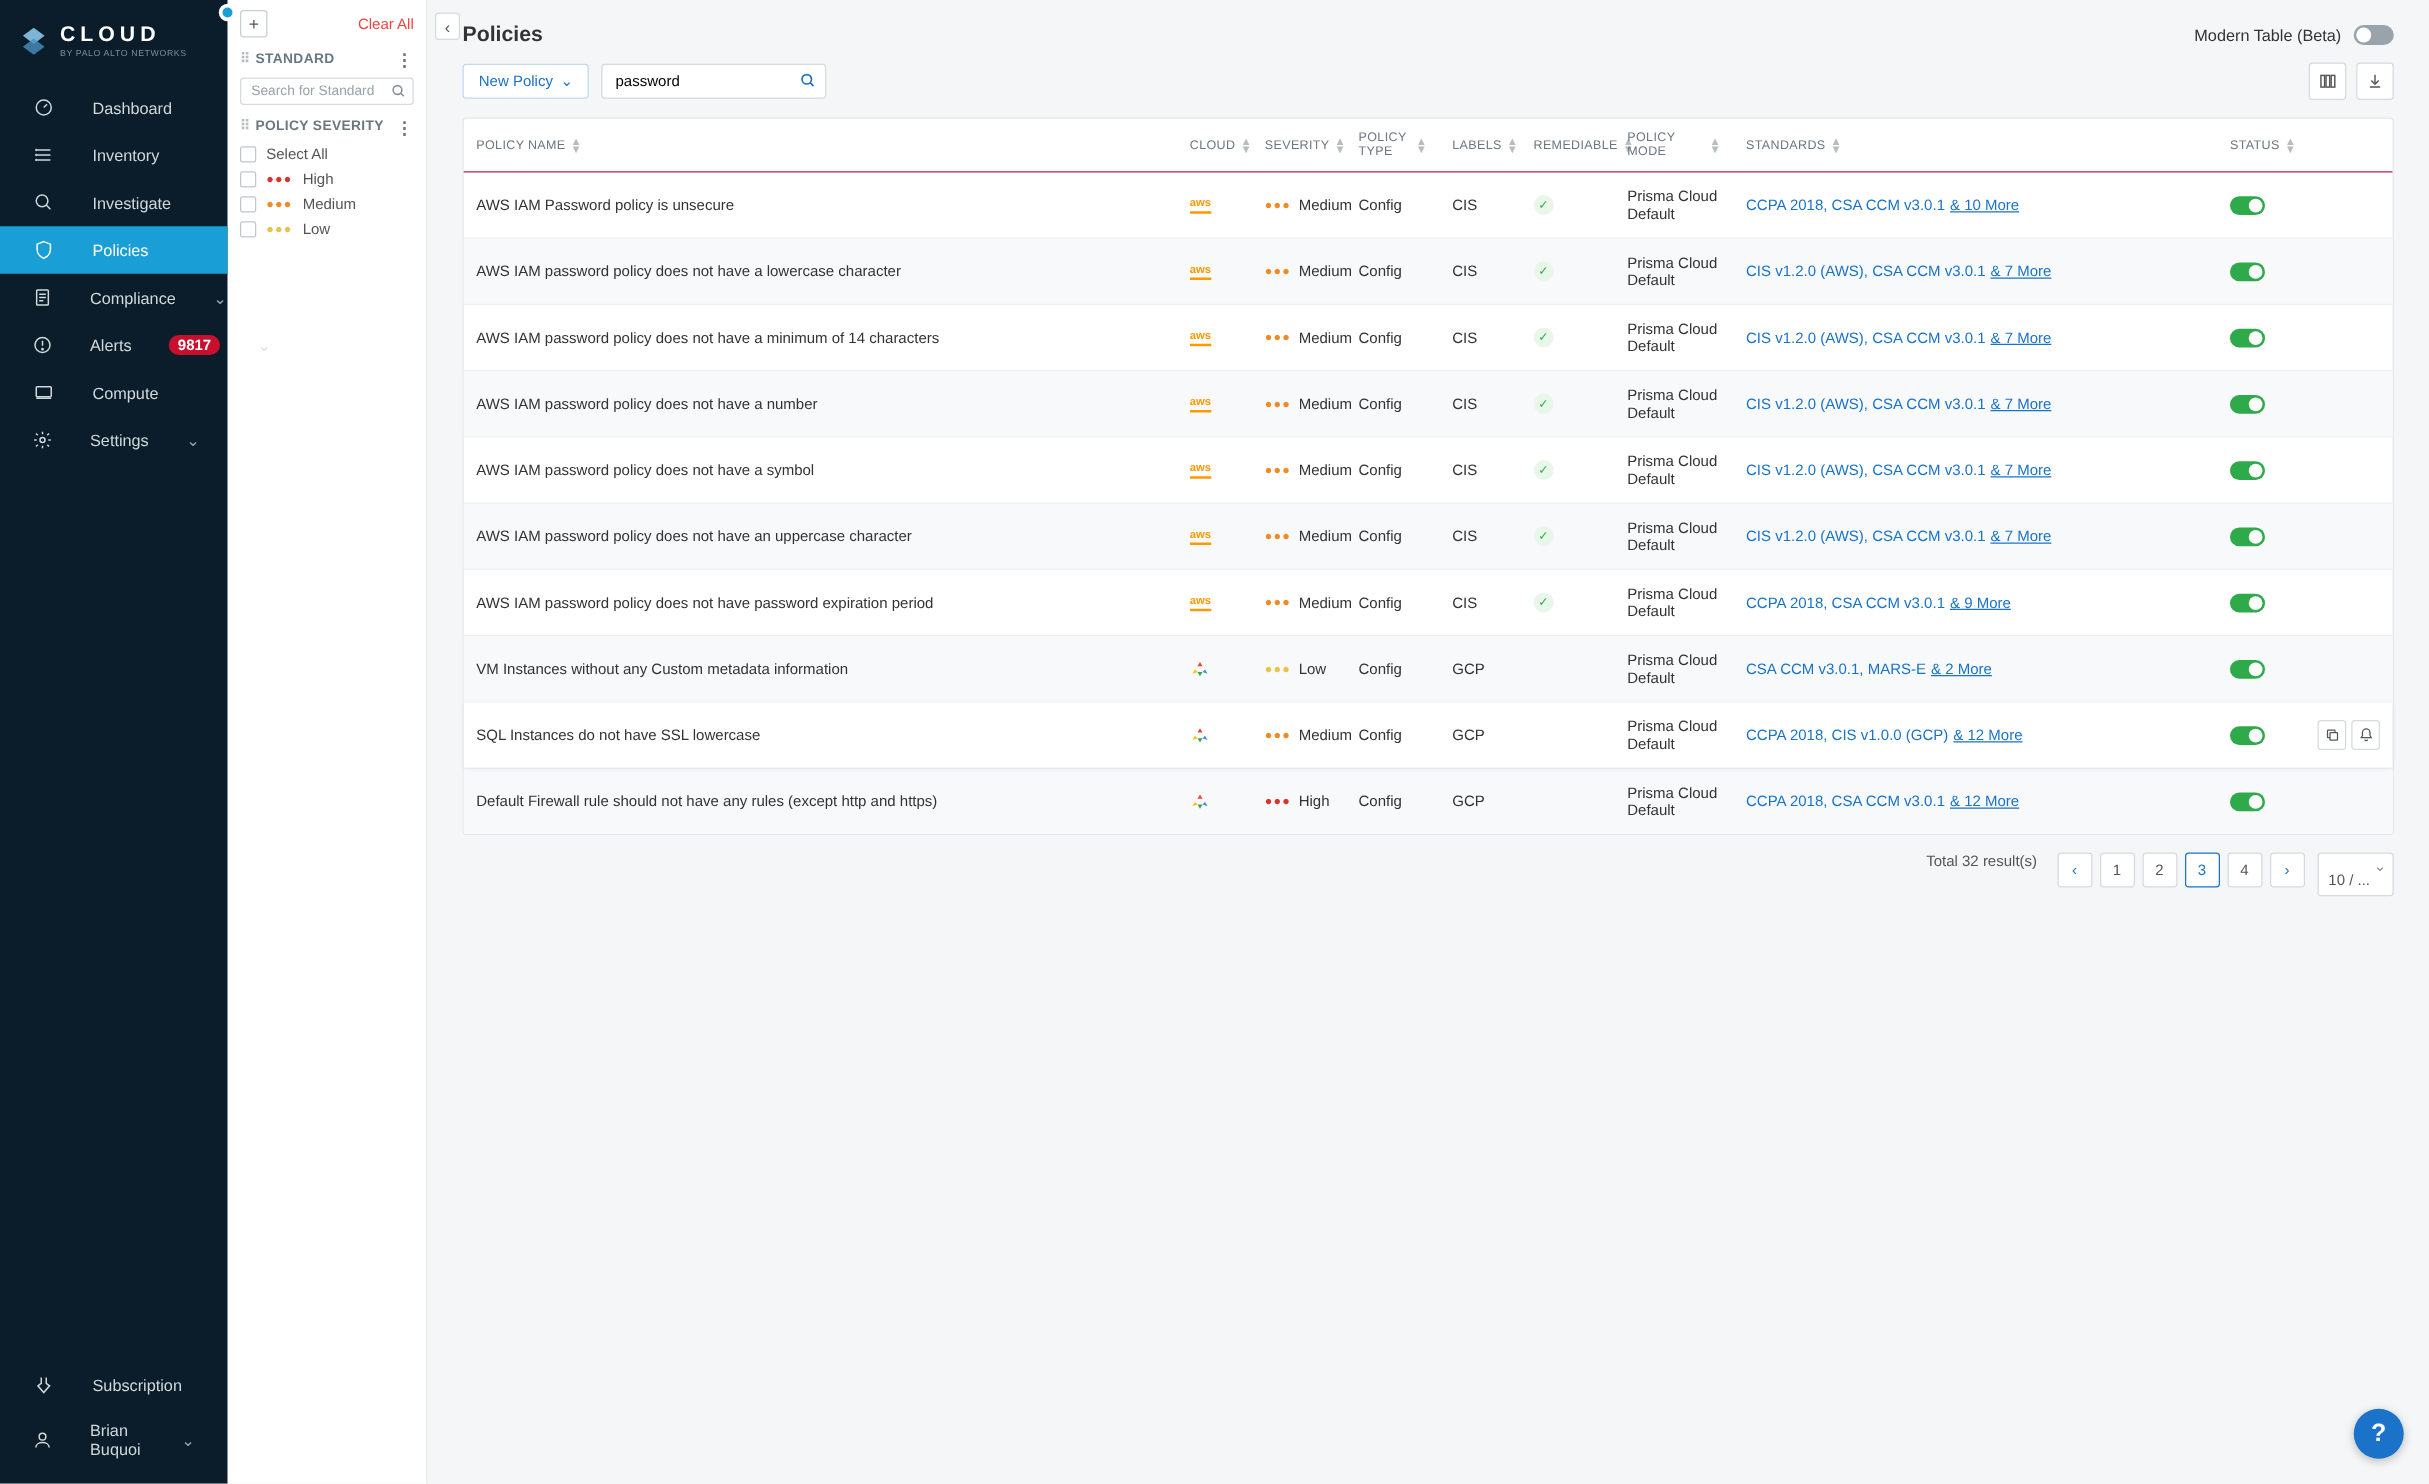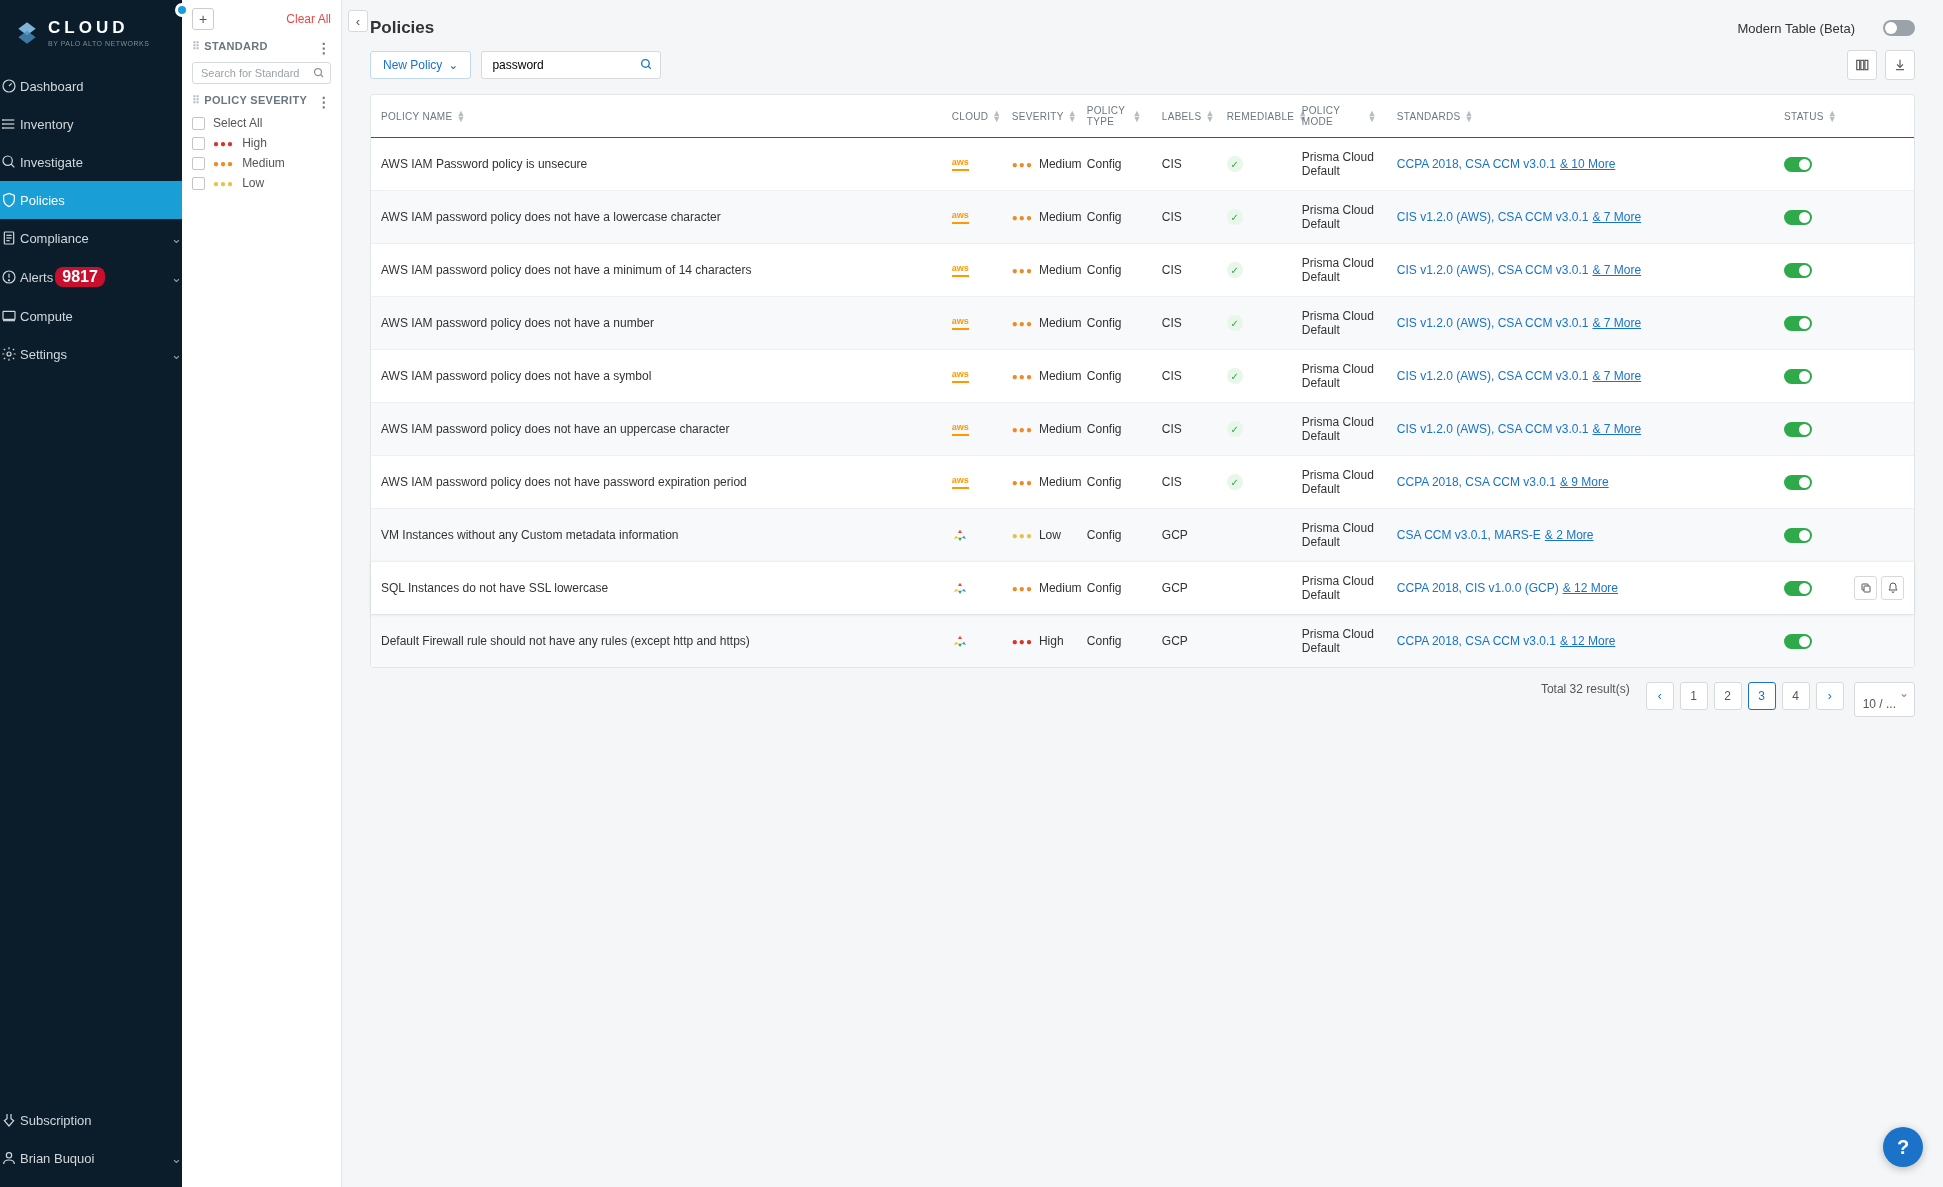"Modern Table (Beta)" .header-right { gap: 28px -> 10px }
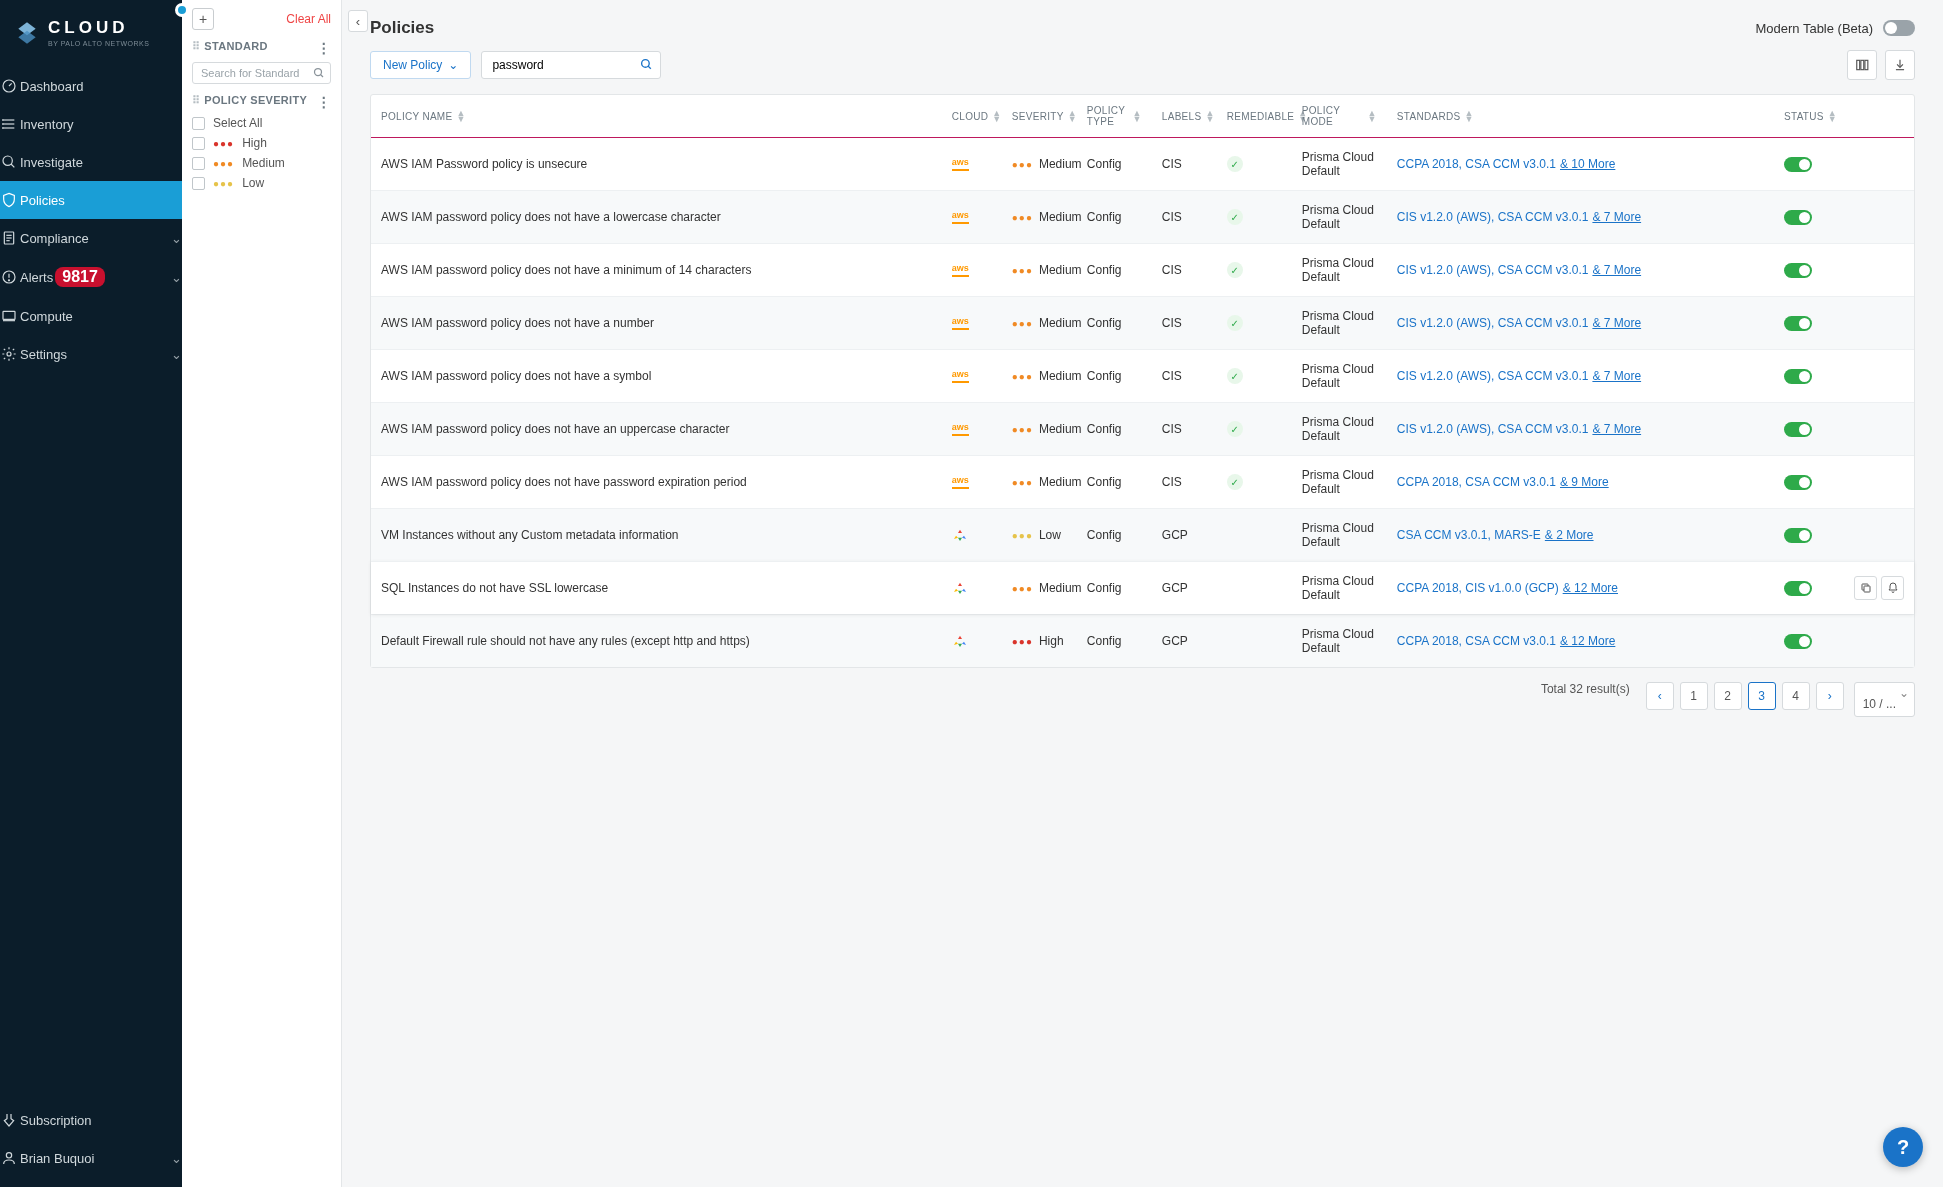"Dashboard" .nav-item { gap: 2px -> 30px; padding: 10px 0 -> 10px 26px }
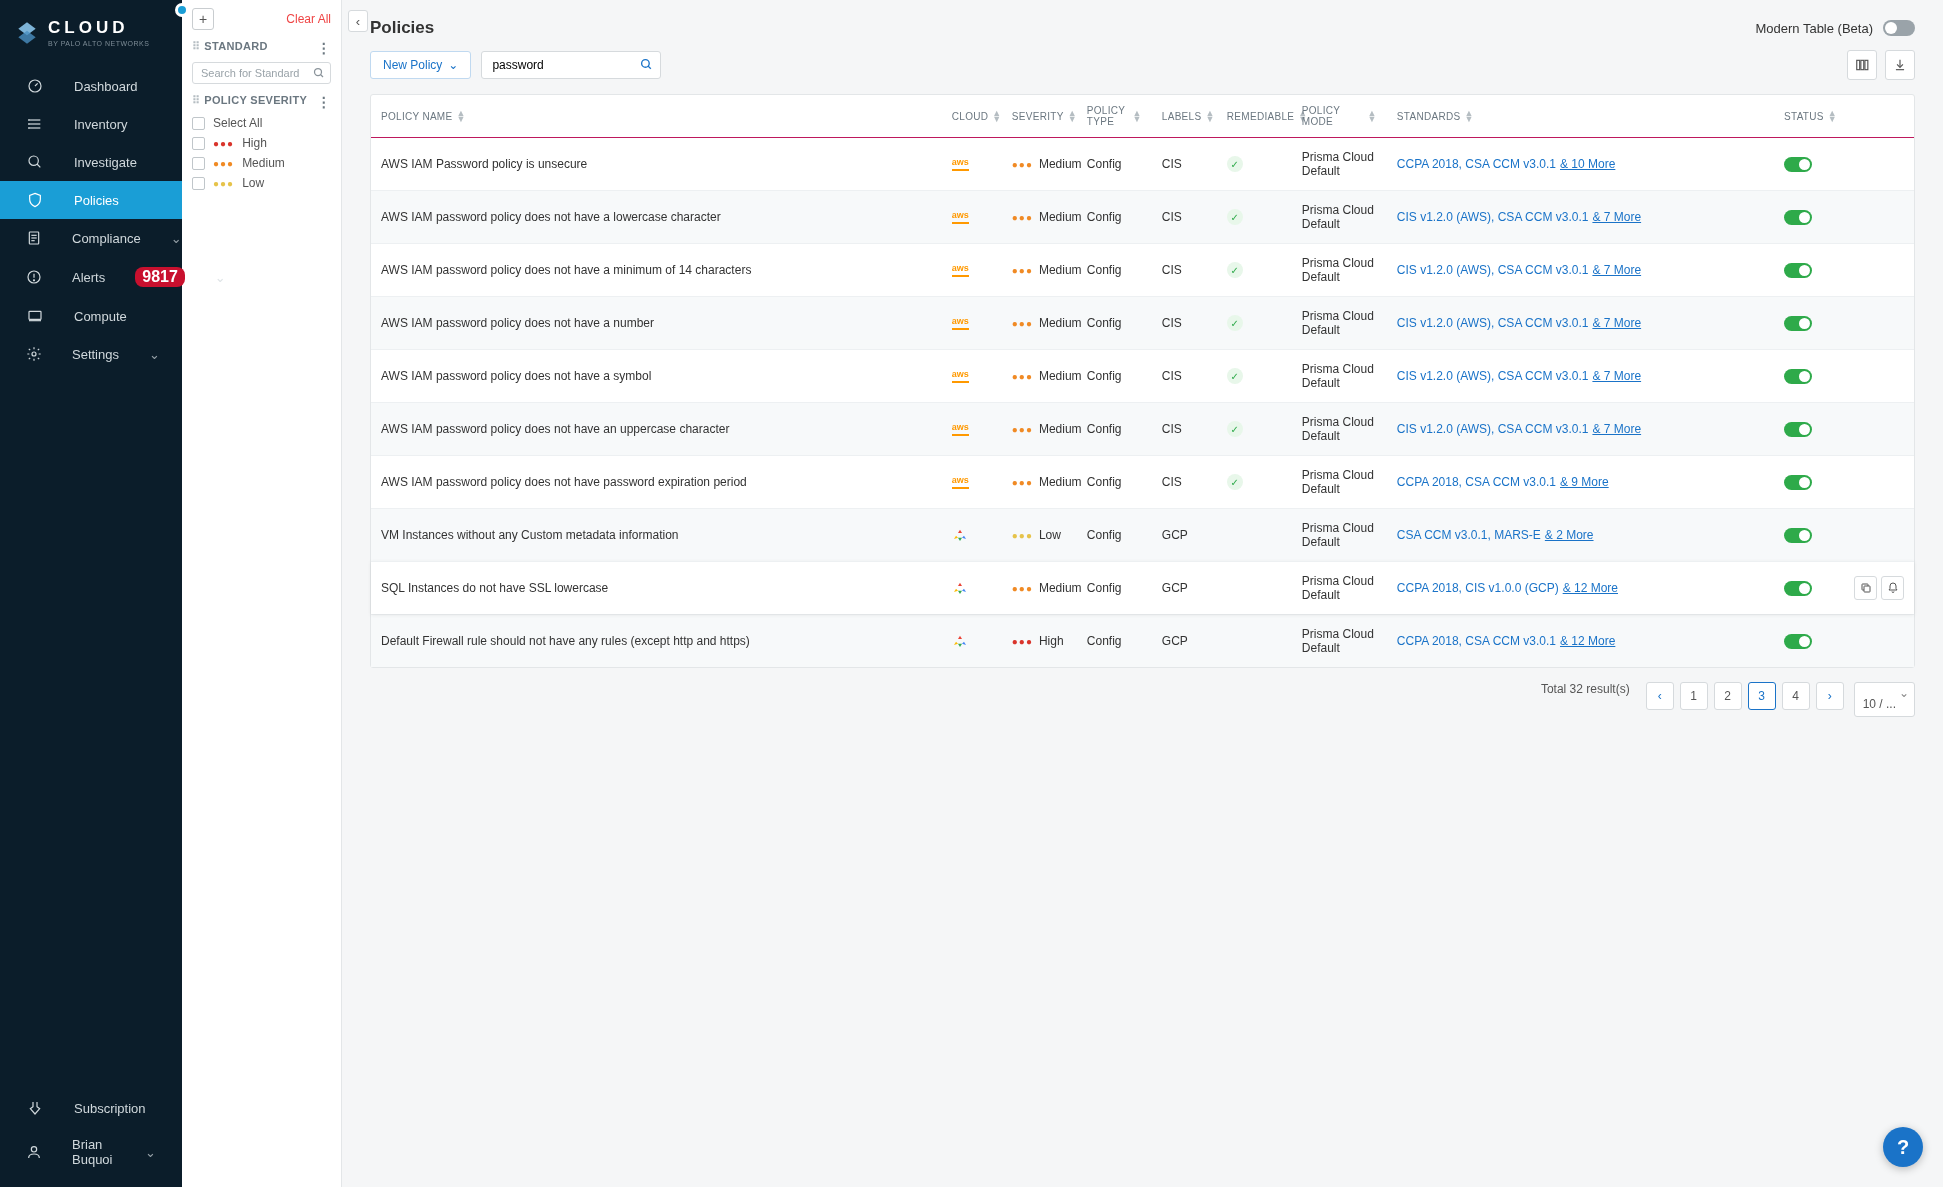"9817" .nav-badge { font-size: 16px -> 12px }
